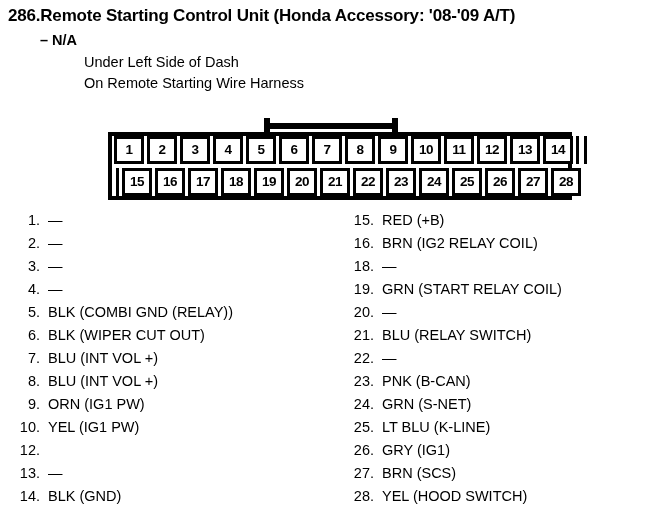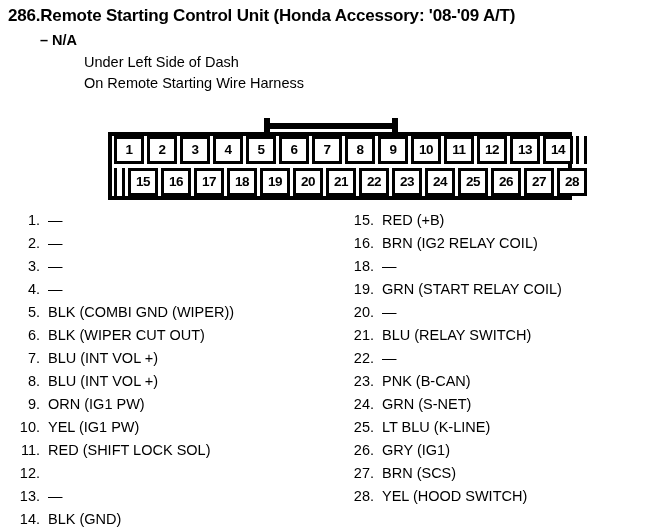"15" #pin-row-bottom { padding-left: 6px -> none }
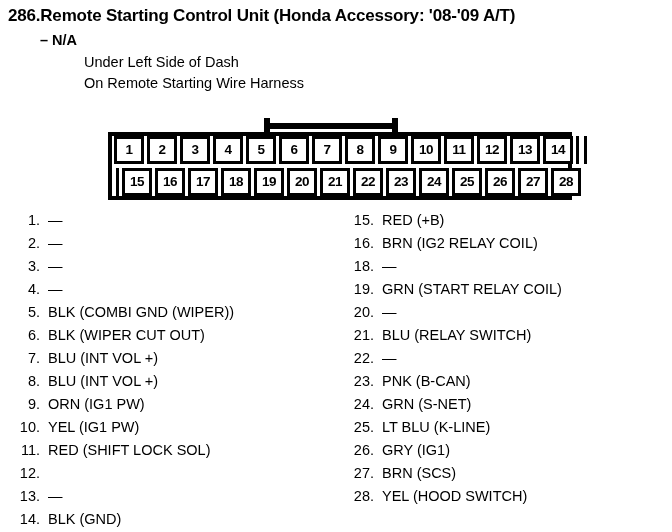"BLK (COMBI GND (WIPER))" span.pin-desc { text: WIPER -> RELAY }
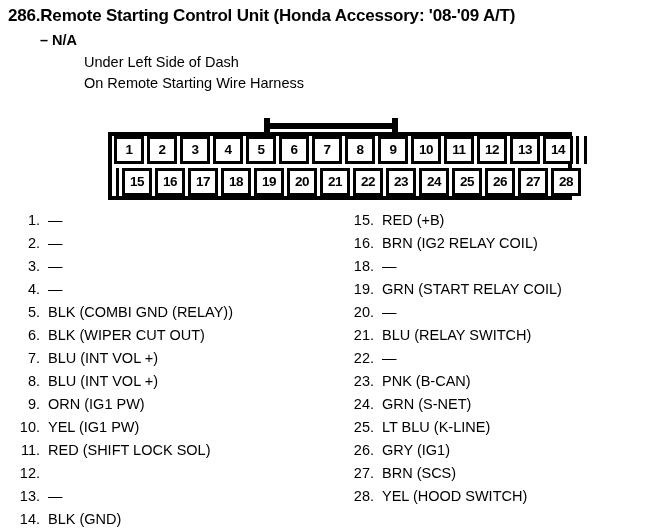"11." div.pin-entry { html: <div> <span>11.</span> <span>RED (SHIFT LOCK SOL)</span> </div> -> none }
